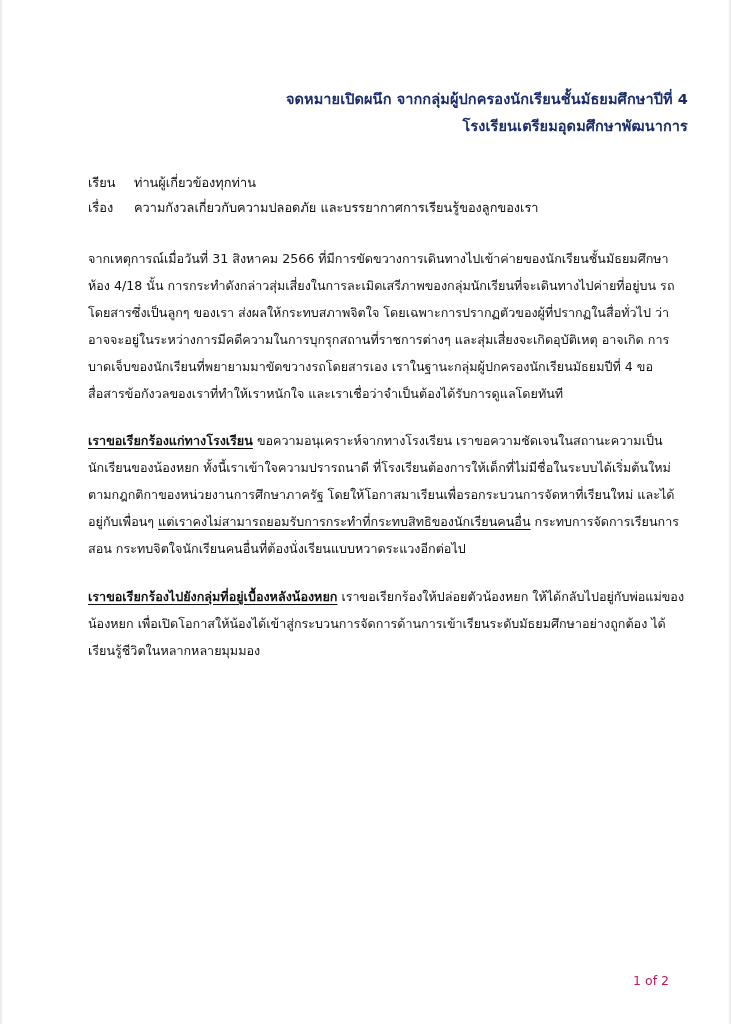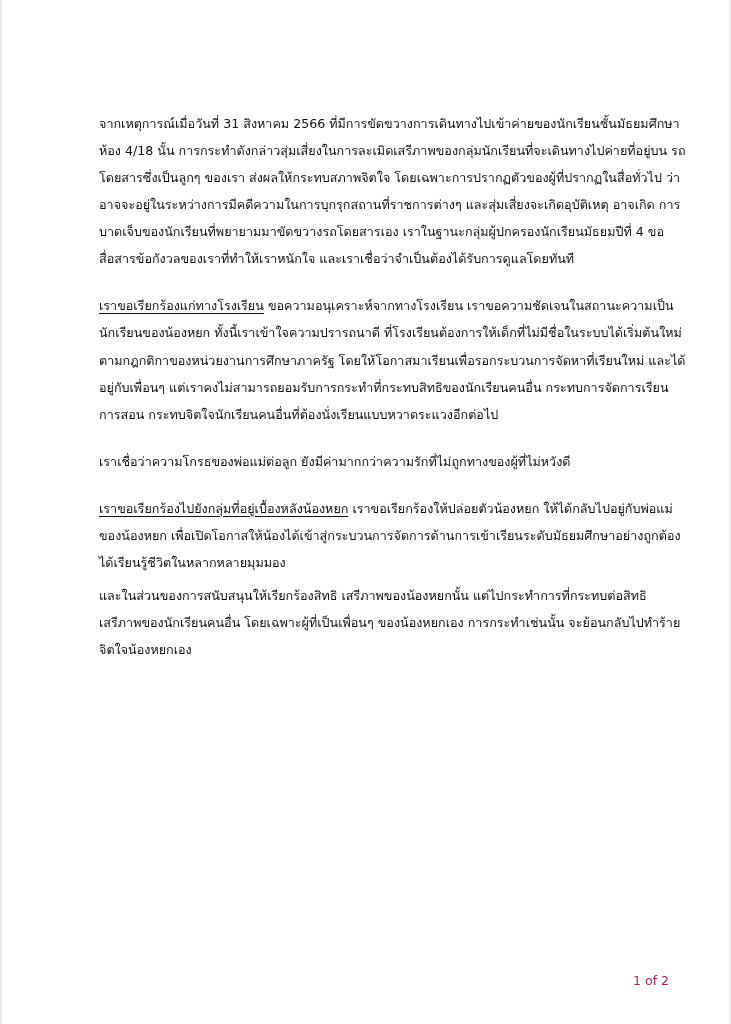"จดหมายเปิดผนึก" div.doc-header { html: none -> <div> <span>จดหมายเปิดผนึก จากกลุ่มผู้ปกครองนักเรียนชั้นมัธยมศึกษาปีที่ 4</span> <span>โรงเรียนเตรียมอุดมศึกษาพัฒนาการ</span> </div> }
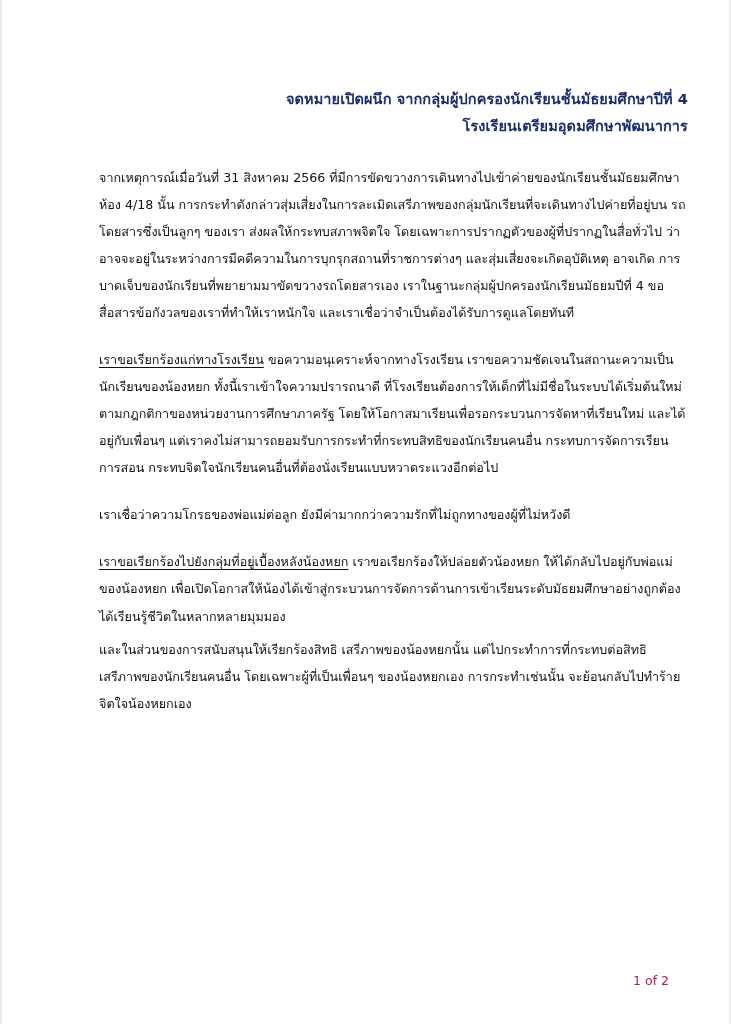"เรียน" div.salutation { html: none -> <div> <div> <div>เรียน</div> <div>ท่านผู้เกี่ยวข้องทุกท่าน</div> </div> <div> <div>เรื่อง</div> <div>ความกังวลเกี่ยวกับความปลอดภัย และบรรยากาศการเรียนรู้ของลูกของเรา</div> </div> </div> }
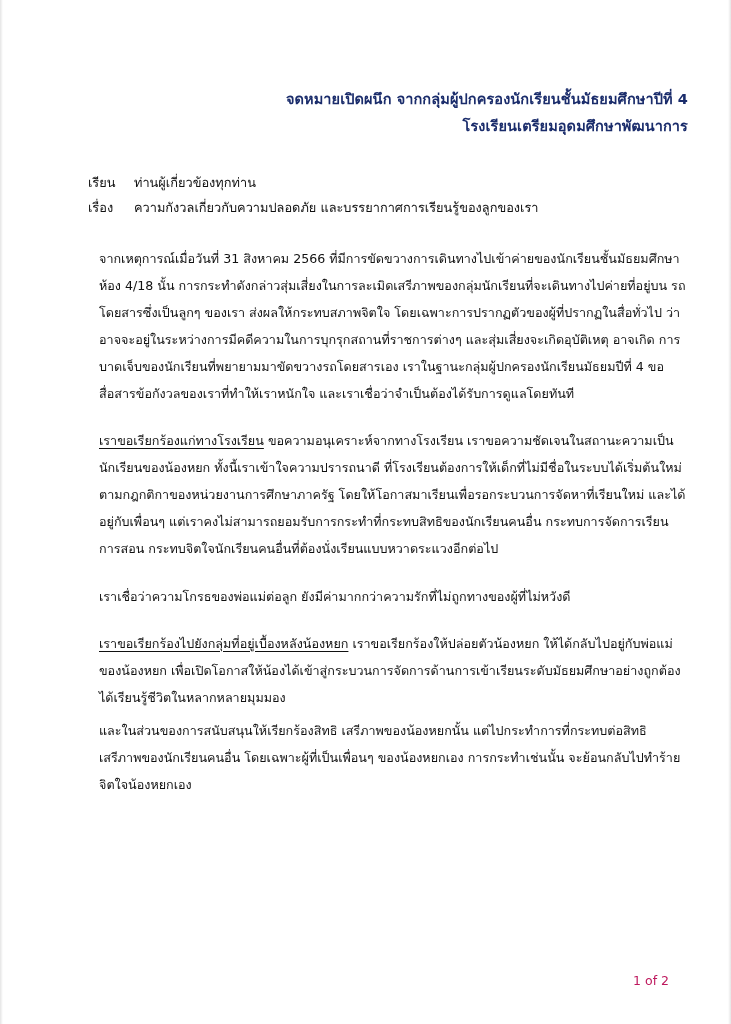"จากเหตุการณ์เมื่อวันที่ 31 สิงหาคม 2566" .para { margin: 0 0 20px 11px -> 0 0 20px 0 }
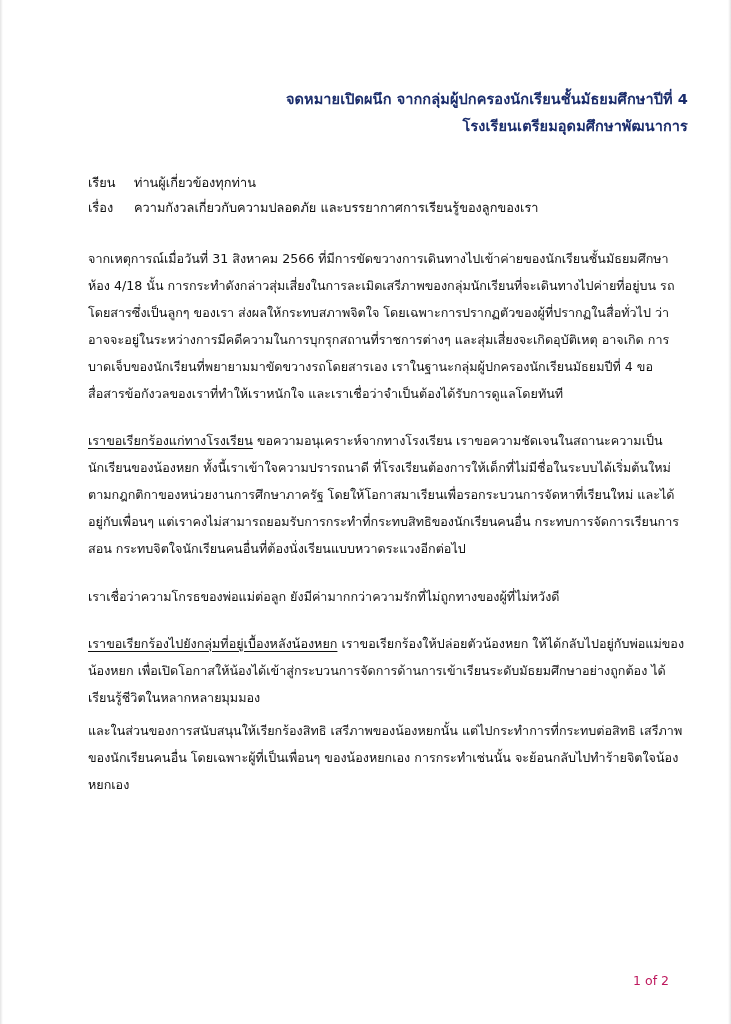"เราขอเรียกร้องแก่ทางโรงเรียน" .hdr-underline { font-weight: normal -> bold }
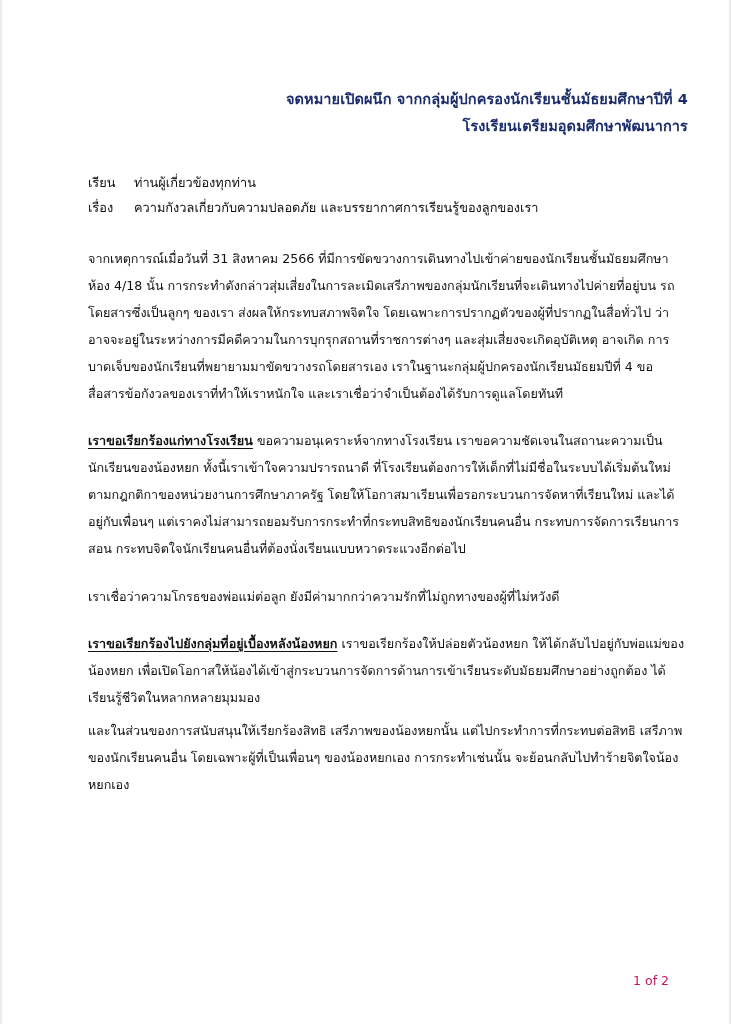"แต่เราคงไม่สามารถยอมรับการกระทำที่กระทบส" .inline-underline { text-decoration: none -> underline }
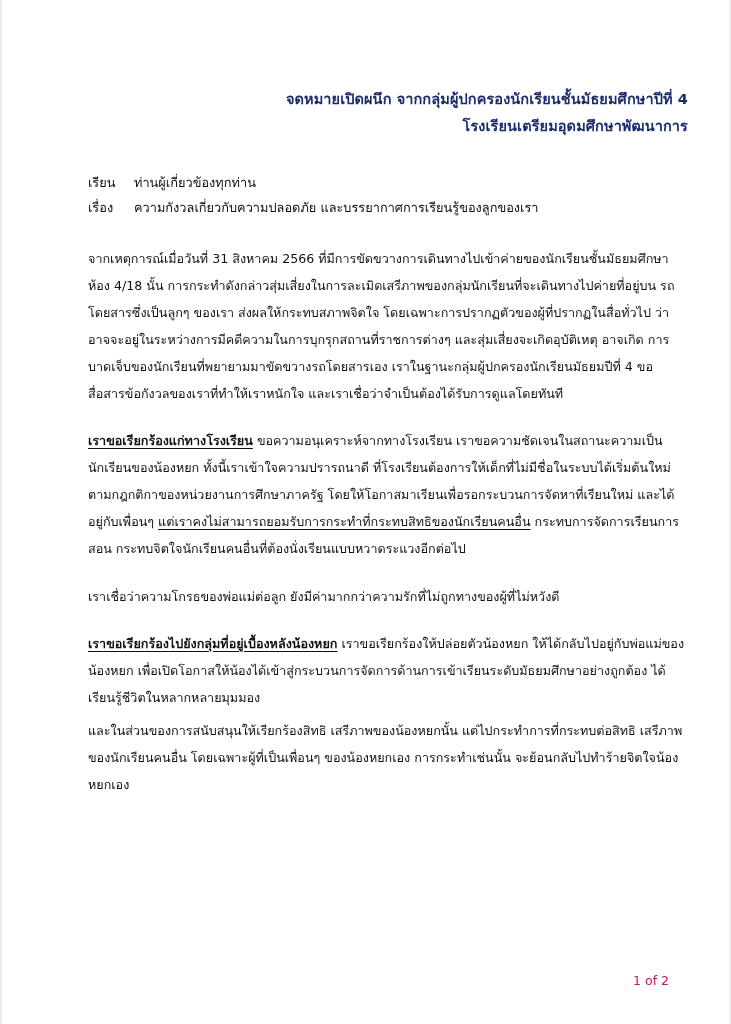"เราเชื่อว่าความโกรธของพ่อแม่ต่อลูก" p.para { html: <p> <span>เราเชื่อว่าความโกรธของพ่อแม่ต่อลูก ยังมีค่ามากกว่าความรักที่ไม่ถูกทางของผู้ที่ไม่หวังดี</span> </p> -> none }
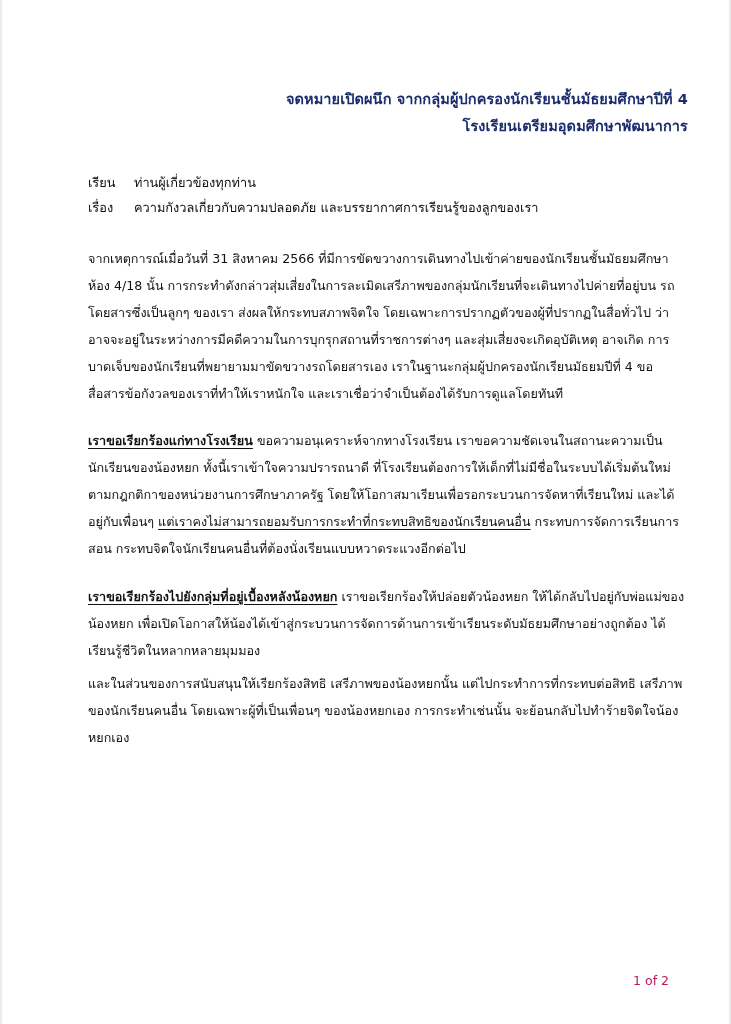"และในส่วนของการสนับสนุนให้เรียกร้องสิทธิ" p.para { html: <p> <span>และในส่วนของการสนับสนุนให้เรียกร้องสิทธิ เสรีภาพของน้องหยกนั้น แต่ไปกระทำการที่กระทบต่อสิทธิ เสรีภาพของนักเรียนคนอื่น โดยเฉพาะผู้ที่เป็นเพื่อนๆ ของน้องหยกเอง การกระทำเช่นนั้น จะย้อนกลับไปทำร้ายจิตใจน้องหยกเอง</span> </p> -> none }
